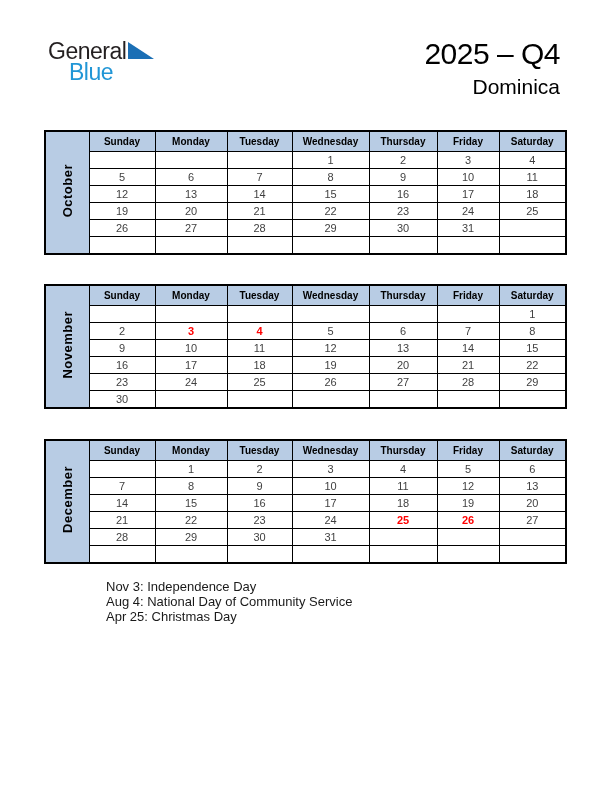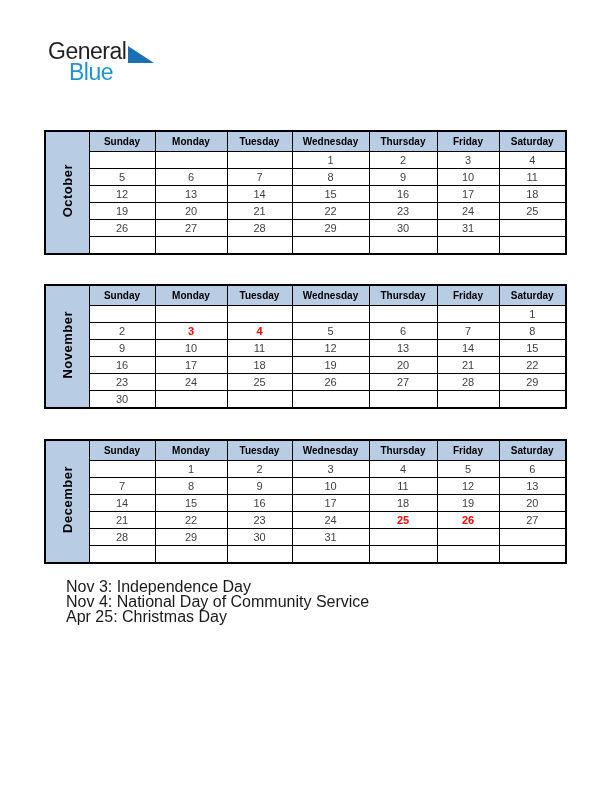"General" .logo-line1 { align-items: flex-end -> flex-start }
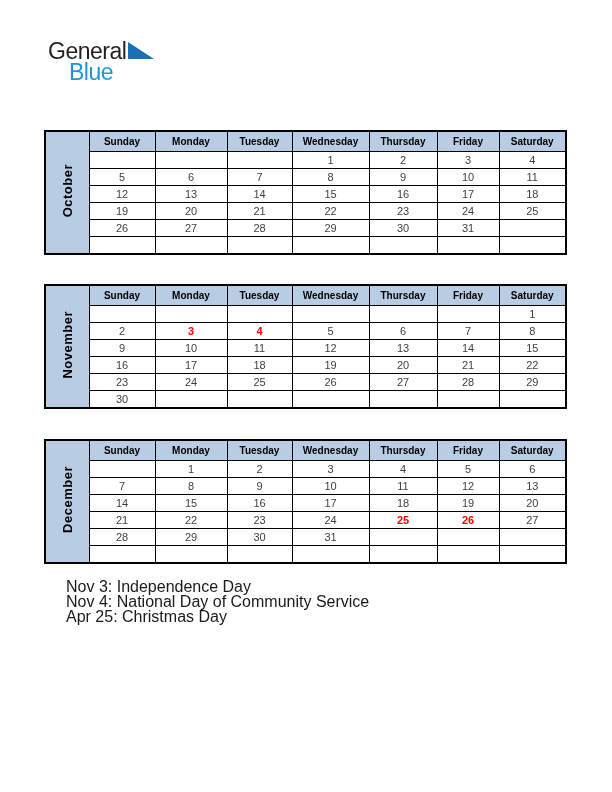"2025 – Q4" div.page-title { html: none -> <div>2025 – Q4</div> }
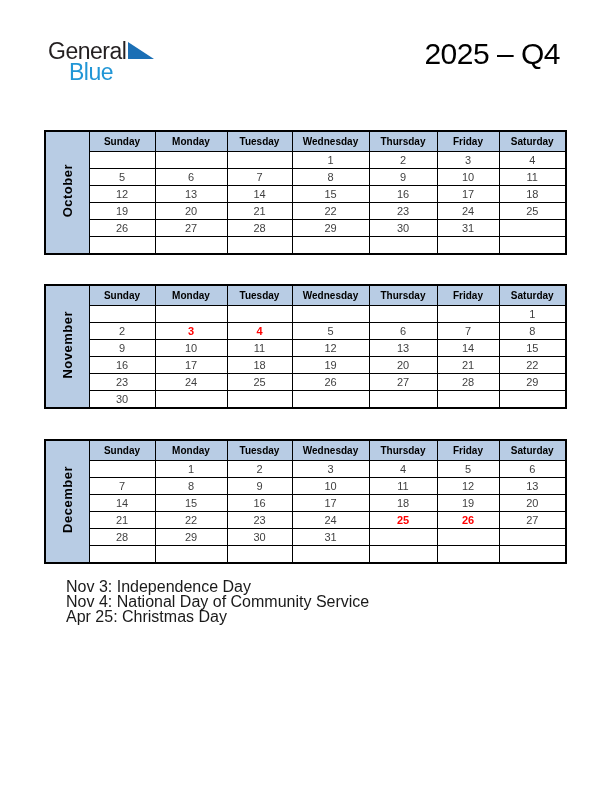"Dominica" div.page-subtitle { html: none -> <div>Dominica</div> }
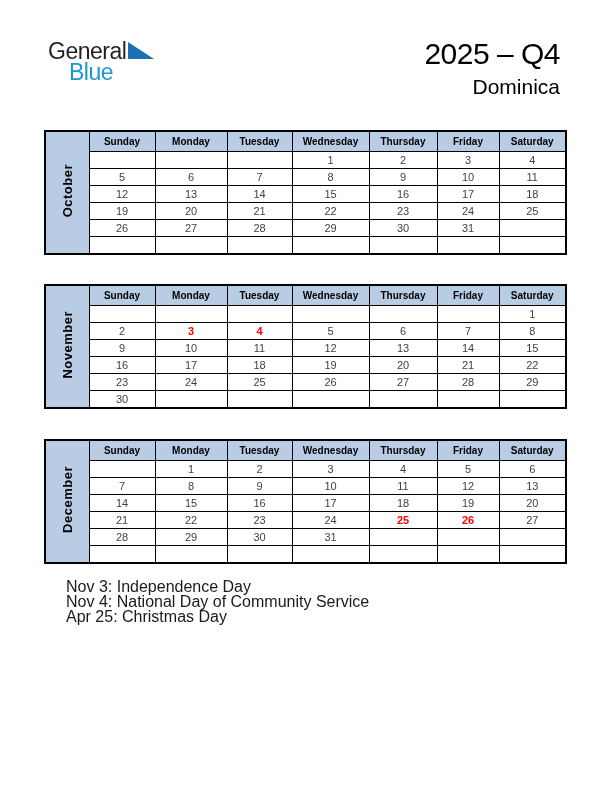"Nov 3: Independence Day" .holiday-item { font-size: 16px -> 13px; margin-left: none -> 40px }
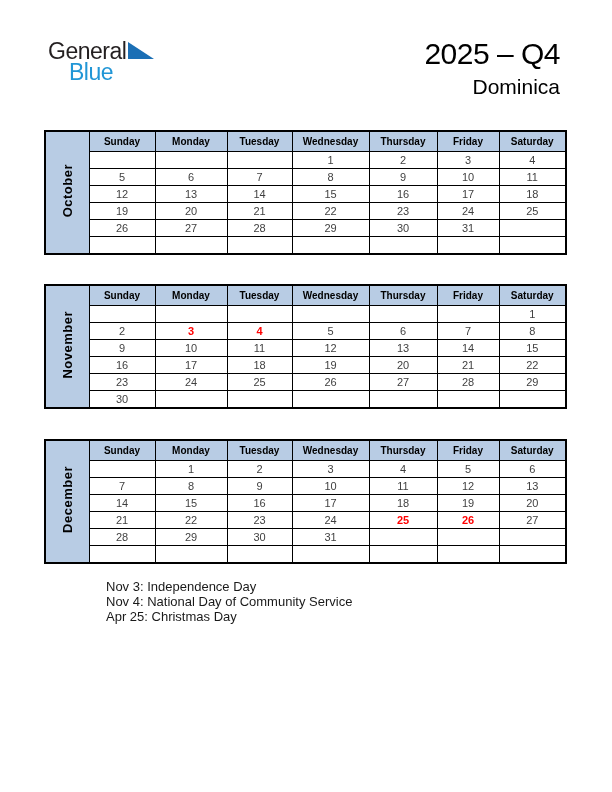"Nov 4: National Day of" div.holiday-item { text: Nov -> Aug }
